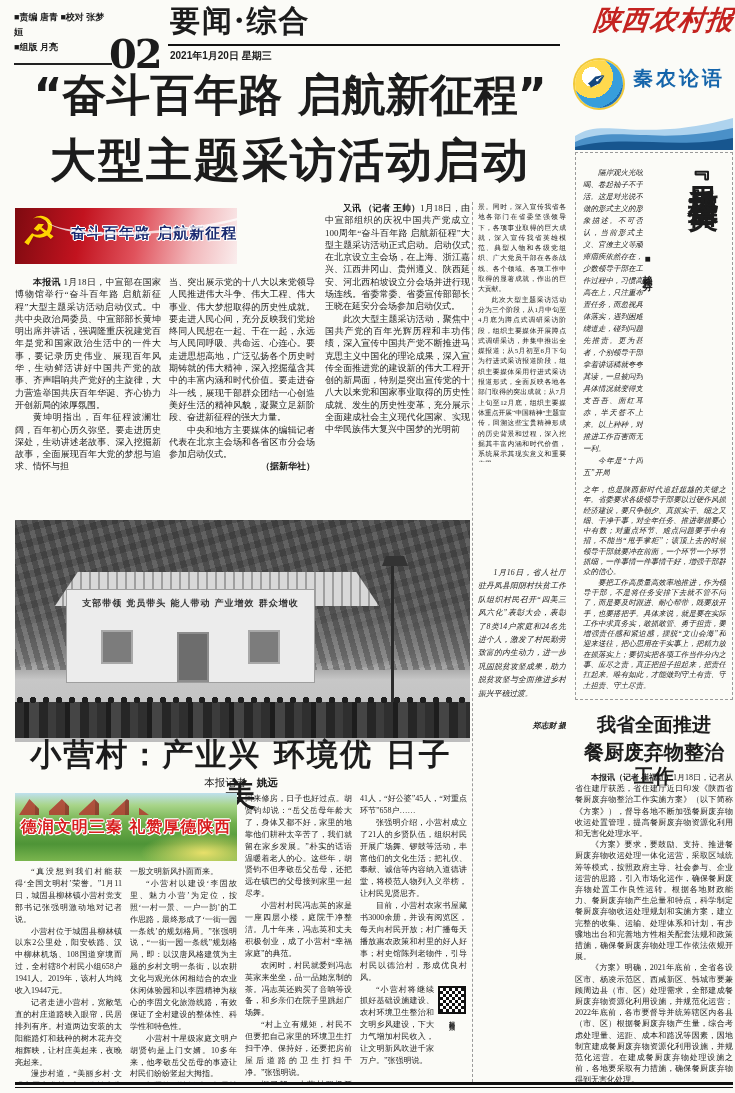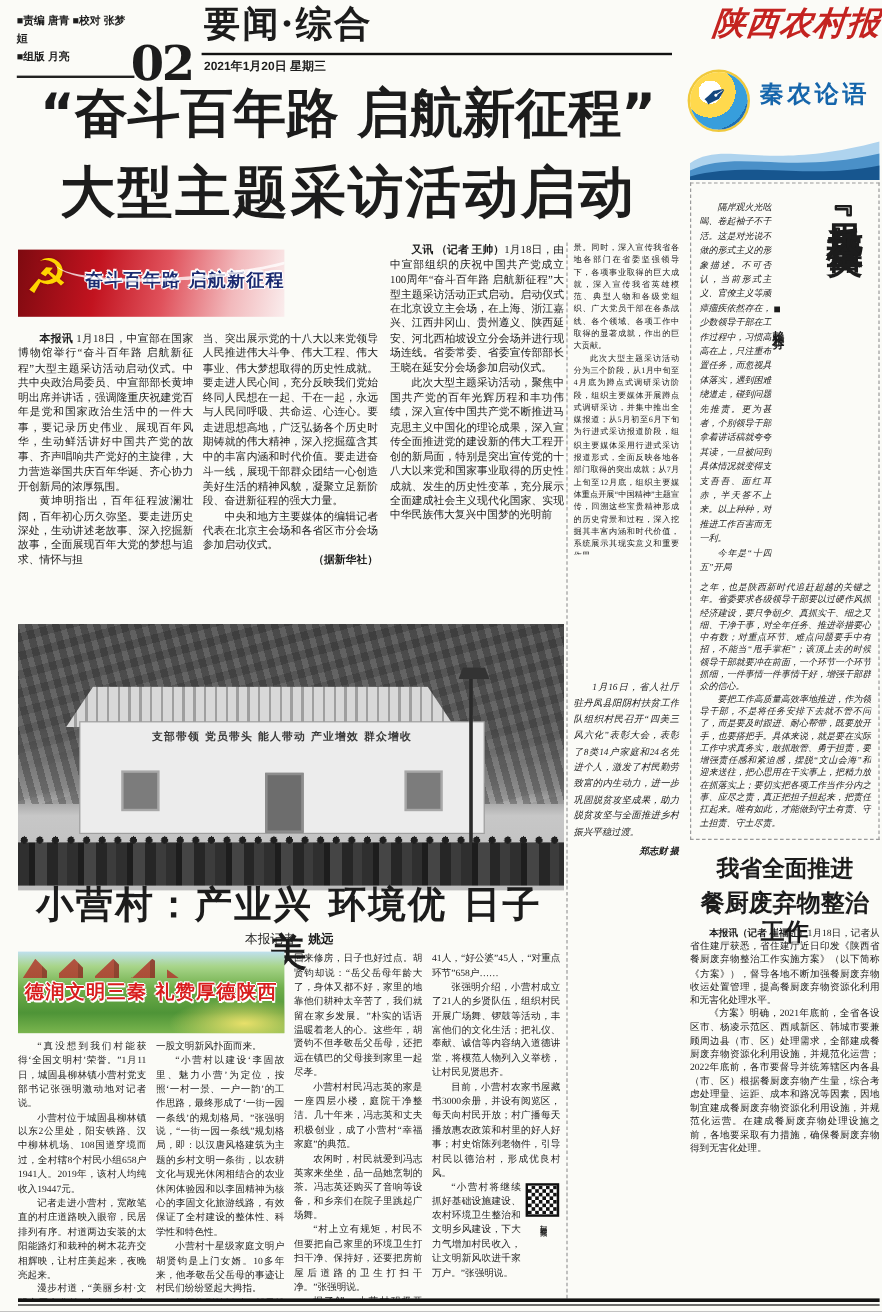"支部带领 党员带头 能人带动 产业增效 群众增收" .building { bottom: 48px -> 60px; width: 336px -> 247px }
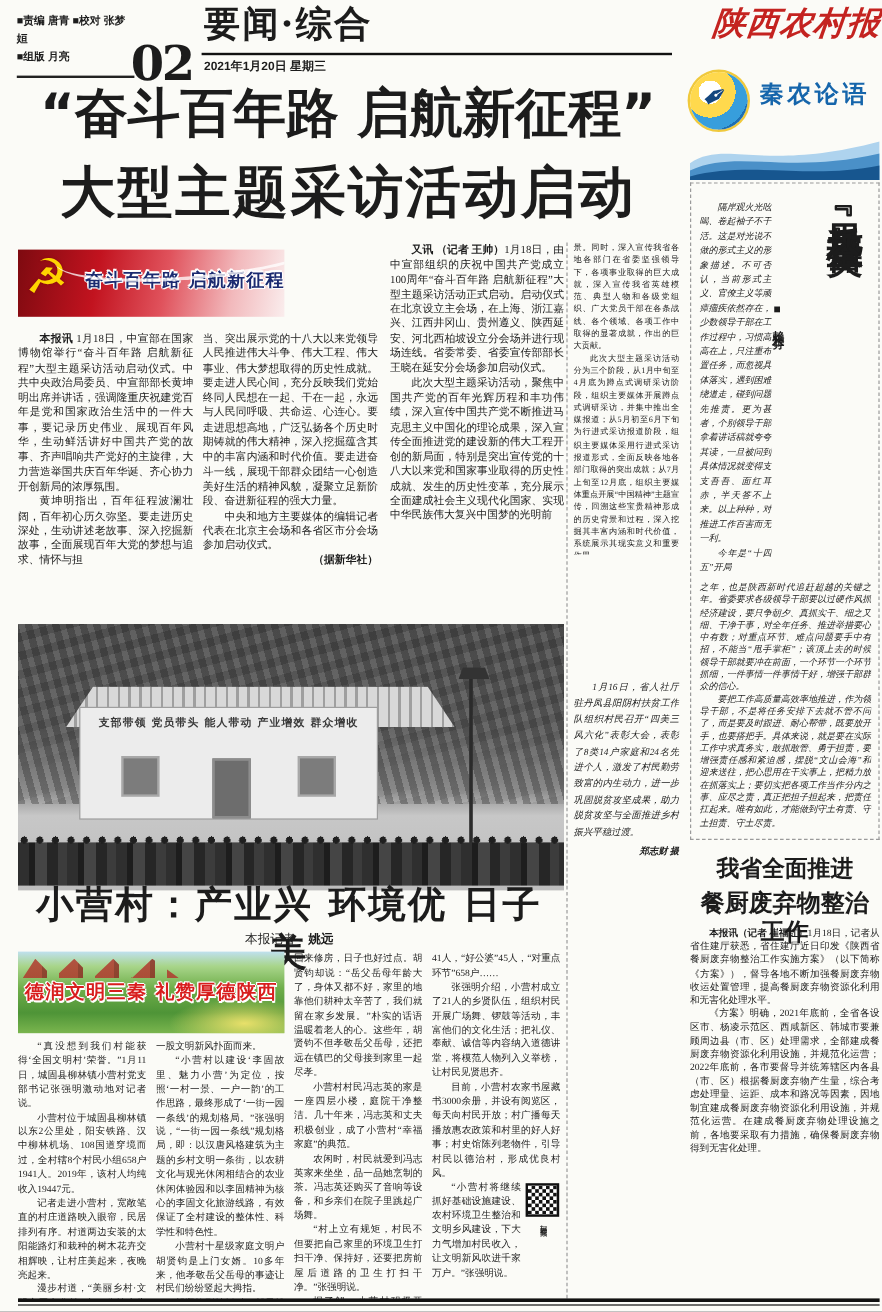"郑志财 摄" .cap-credit { margin-top: 3px -> 19px }
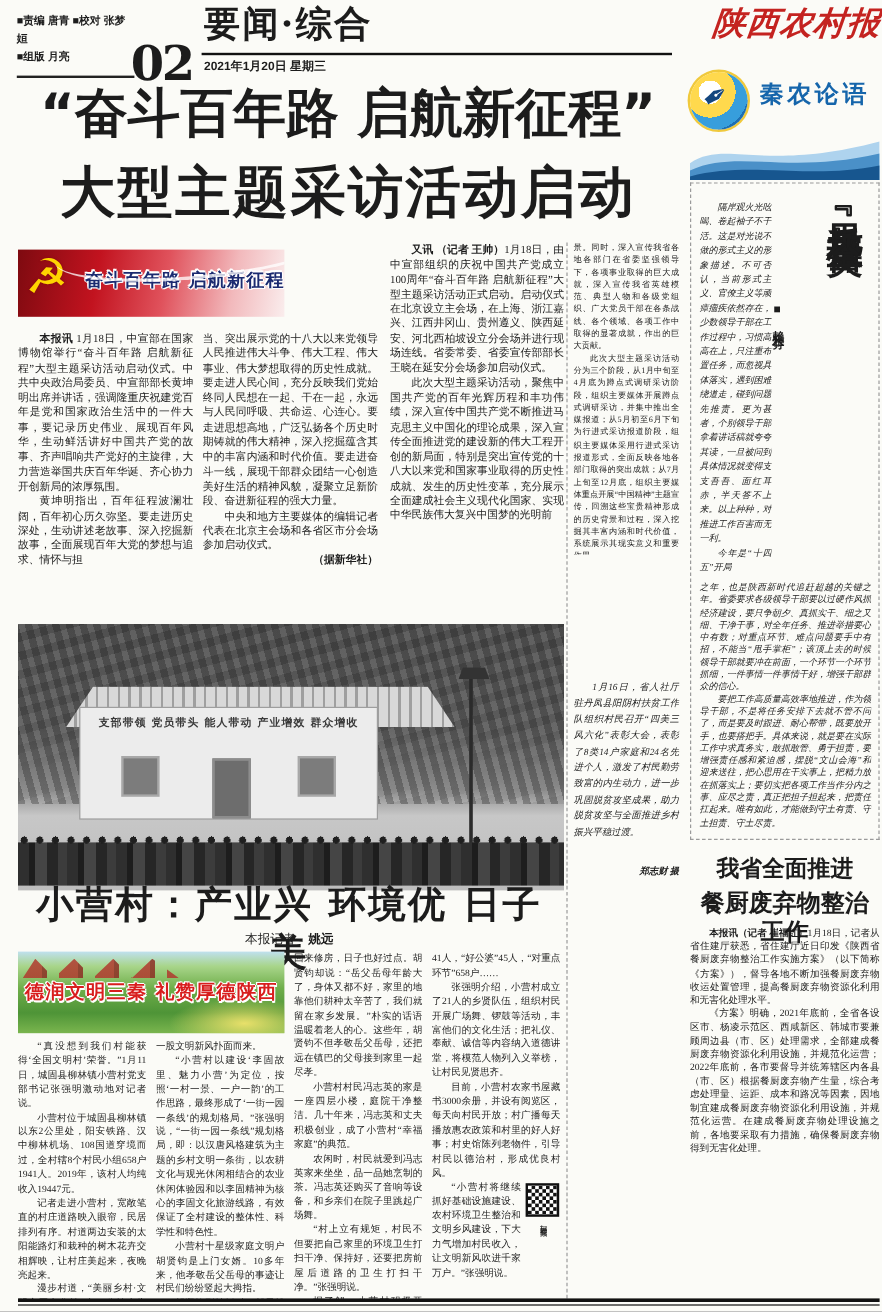"《方案》要求，要鼓励、支持、推进餐厨废弃物收运处理一体化运营，采取区域统筹等模式" p.ind { html: none -> <p>《方案》要求，要鼓励、支持、推进餐厨废弃物收运处理一体化运营，采取区域统筹等模式，按照政府主导、社会参与、企业运营的思路，引入市场化运作，确保餐厨废弃物处置工作良性运转。根据各地财政能力、餐厨废弃物产生总量和特点，科学制定餐厨废弃物收运处理规划和实施方案，建立完整的收集、运输、处理体系和计划，有步骤地出台和完善地方性相关配套法规和政策措施，确保餐厨废弃物处理工作依法依规开展。</p> }
